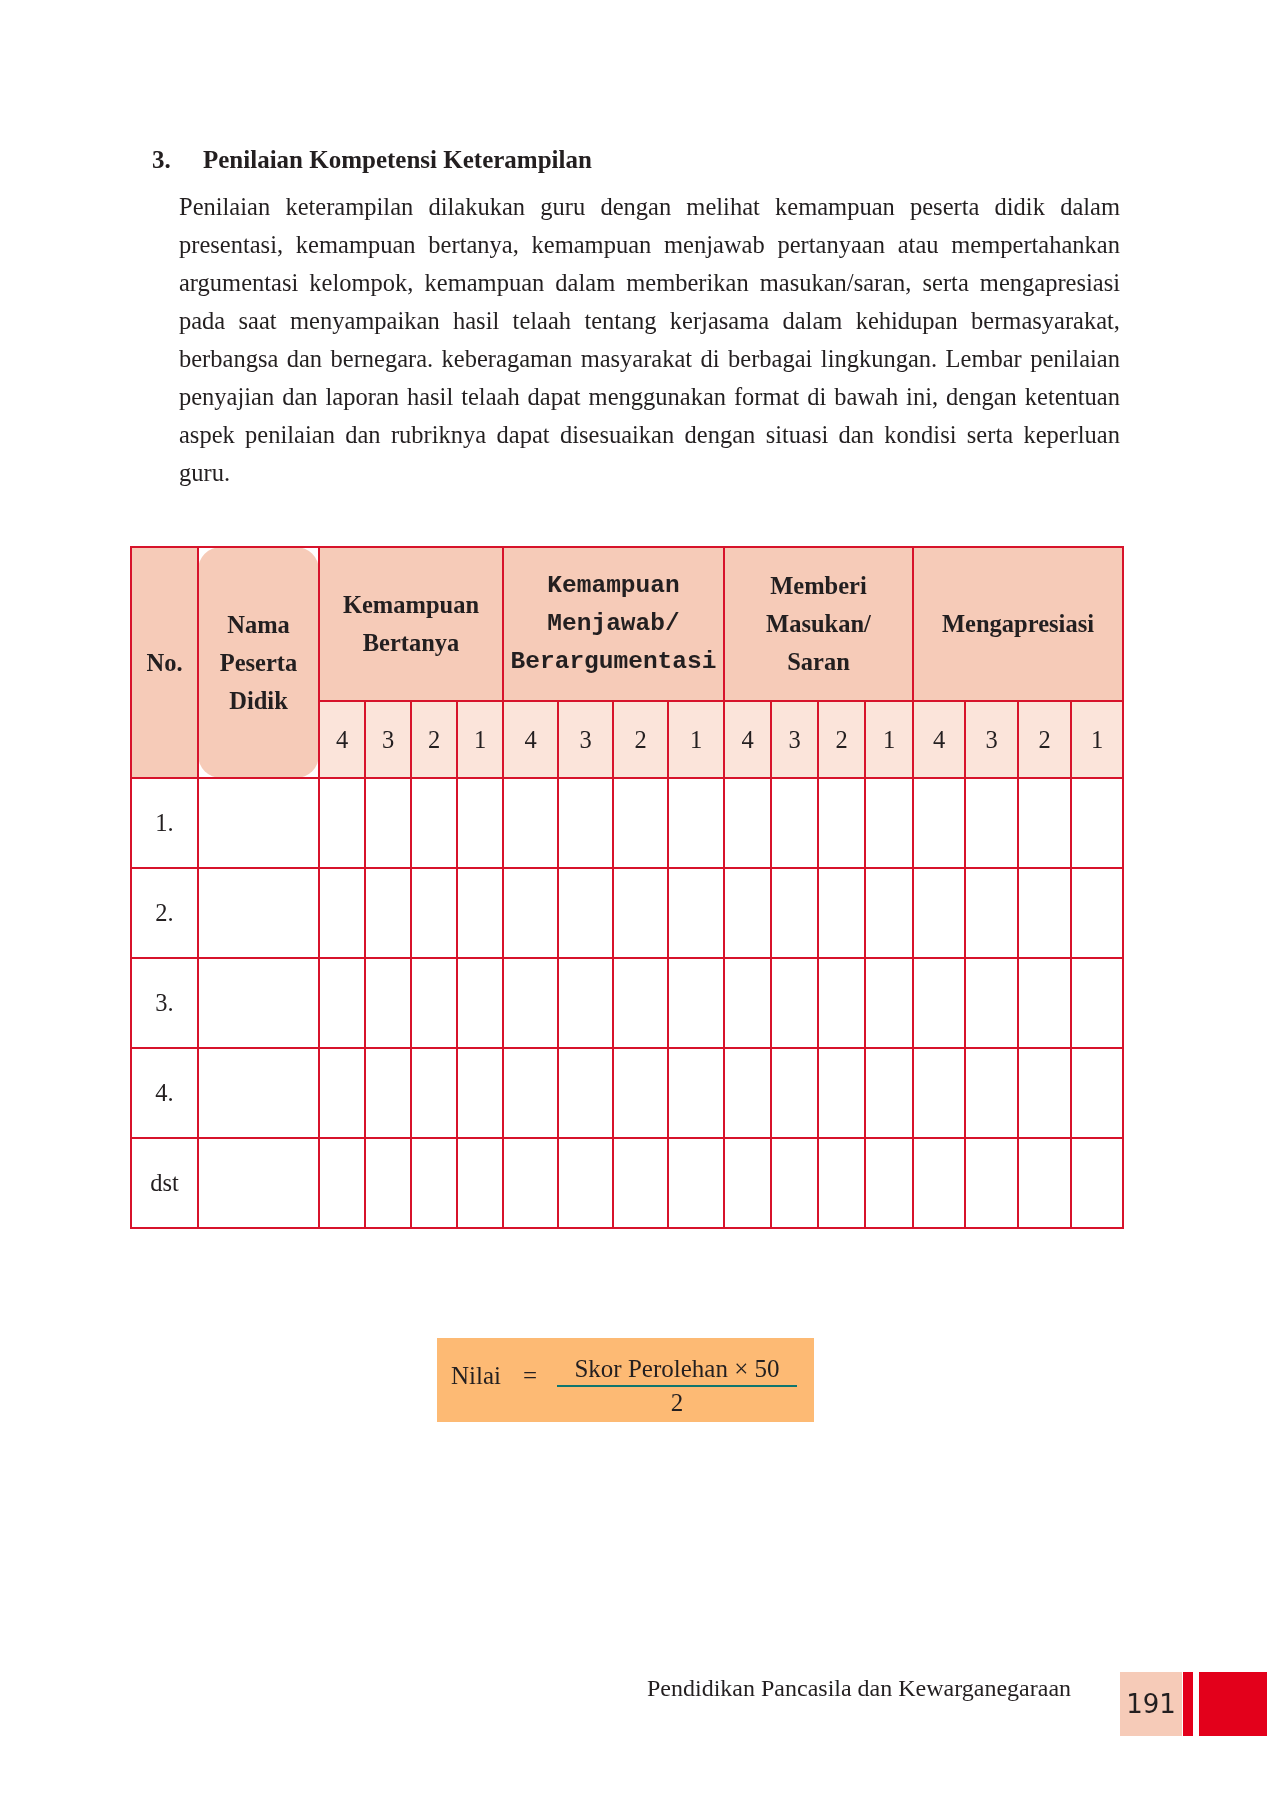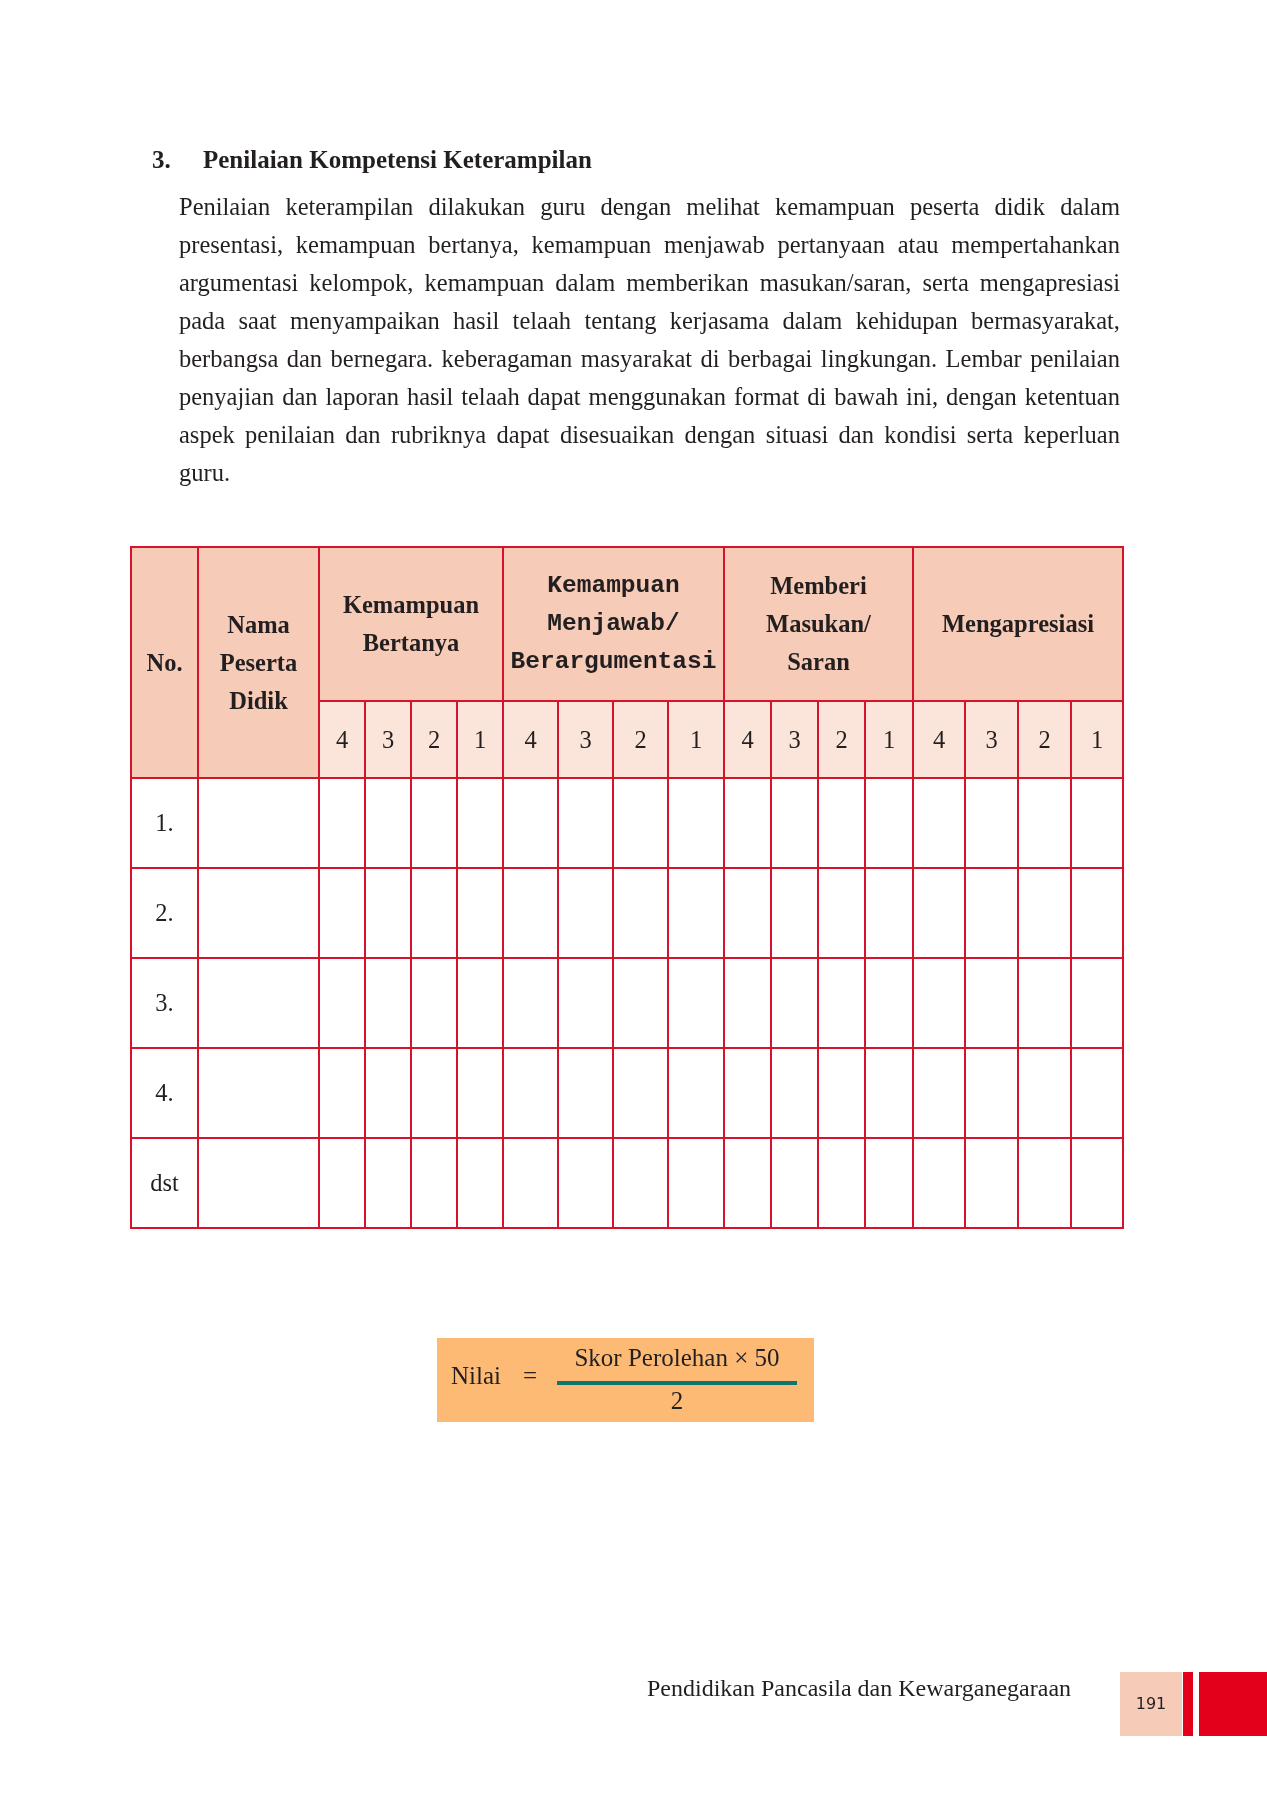"Nama Peserta Didik" th.h { border-radius: none -> 23px }
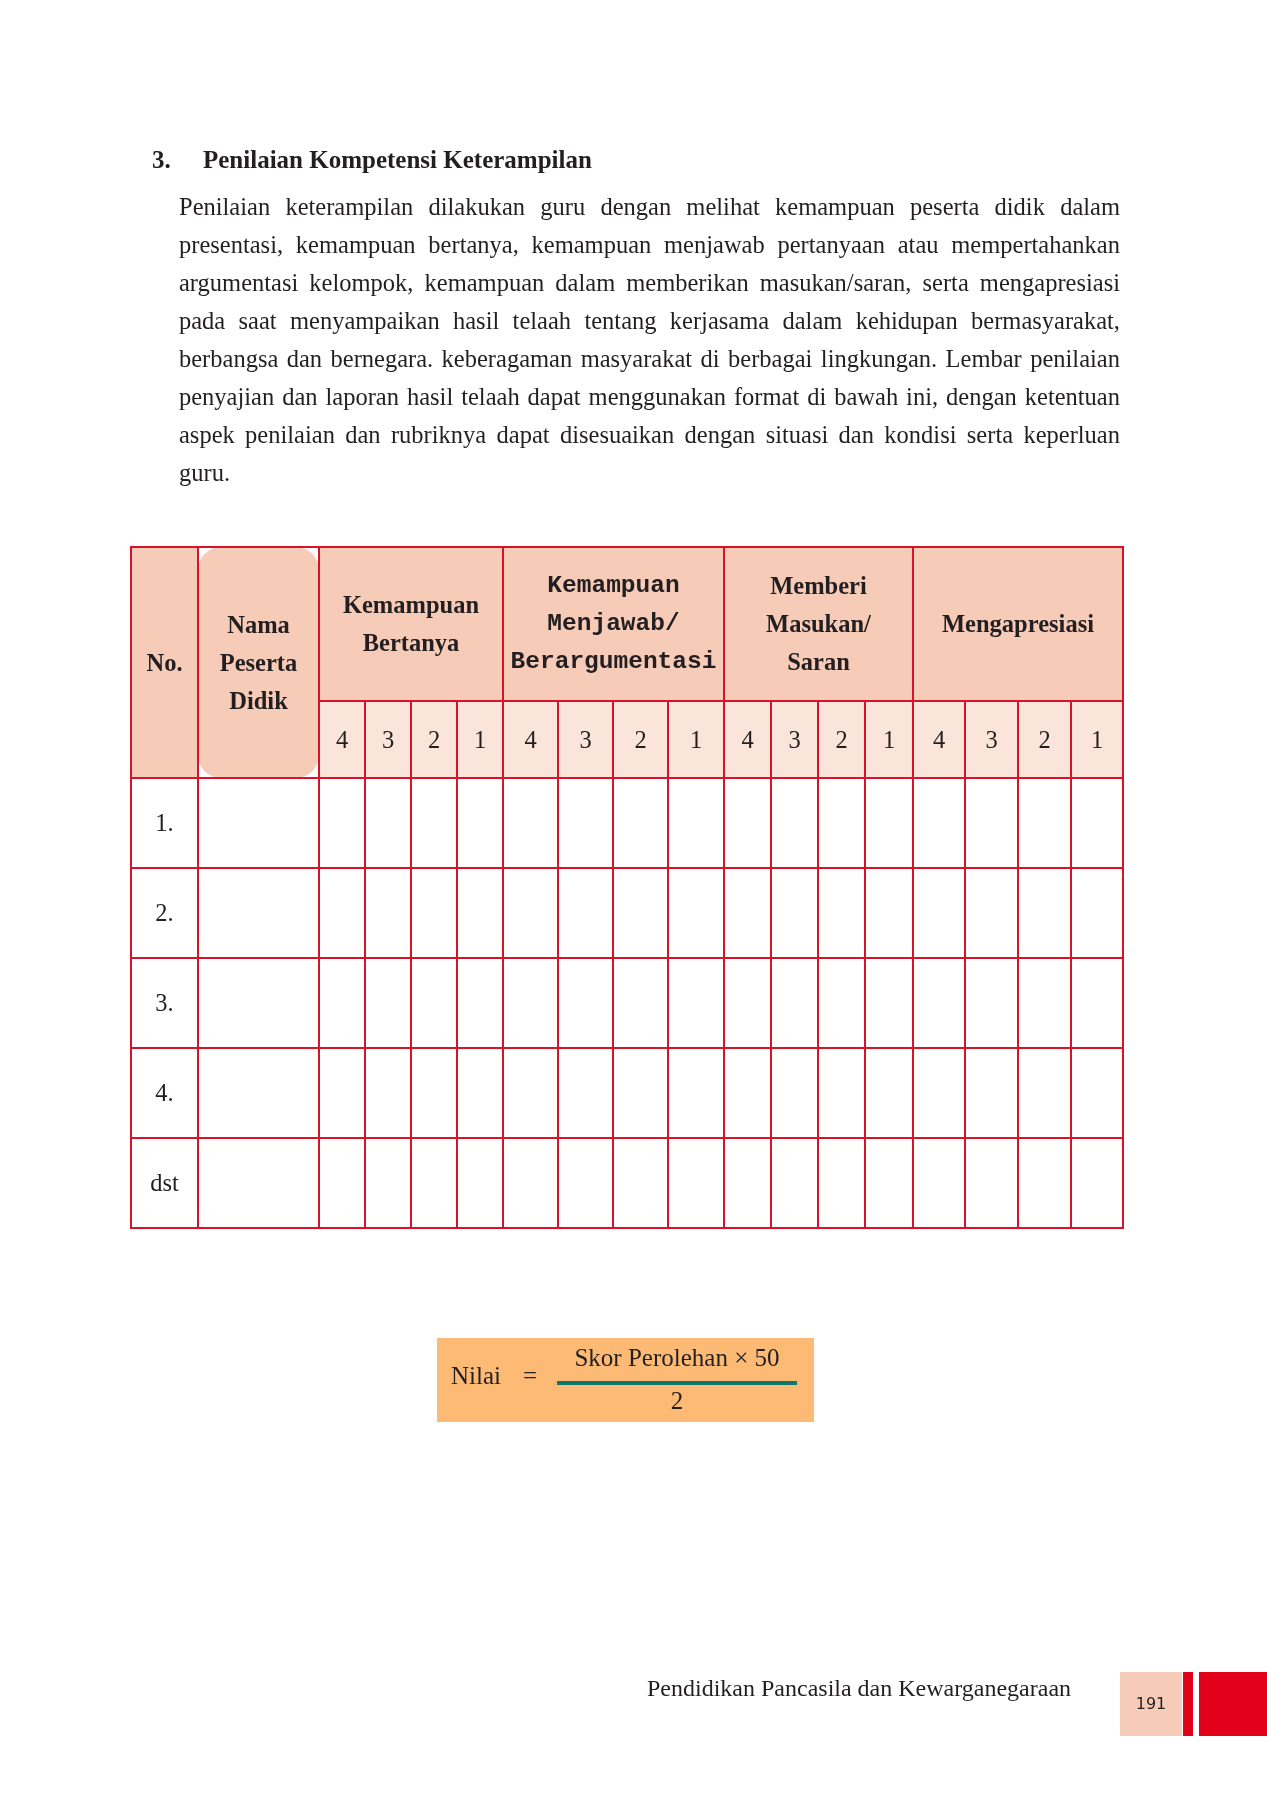"Skor Perolehan × 50" .formula .numer { border-bottom: 4px solid #0f766e -> 2px solid #0f766e; margin-top: none -> 11px; padding-bottom: 9px -> 2px }
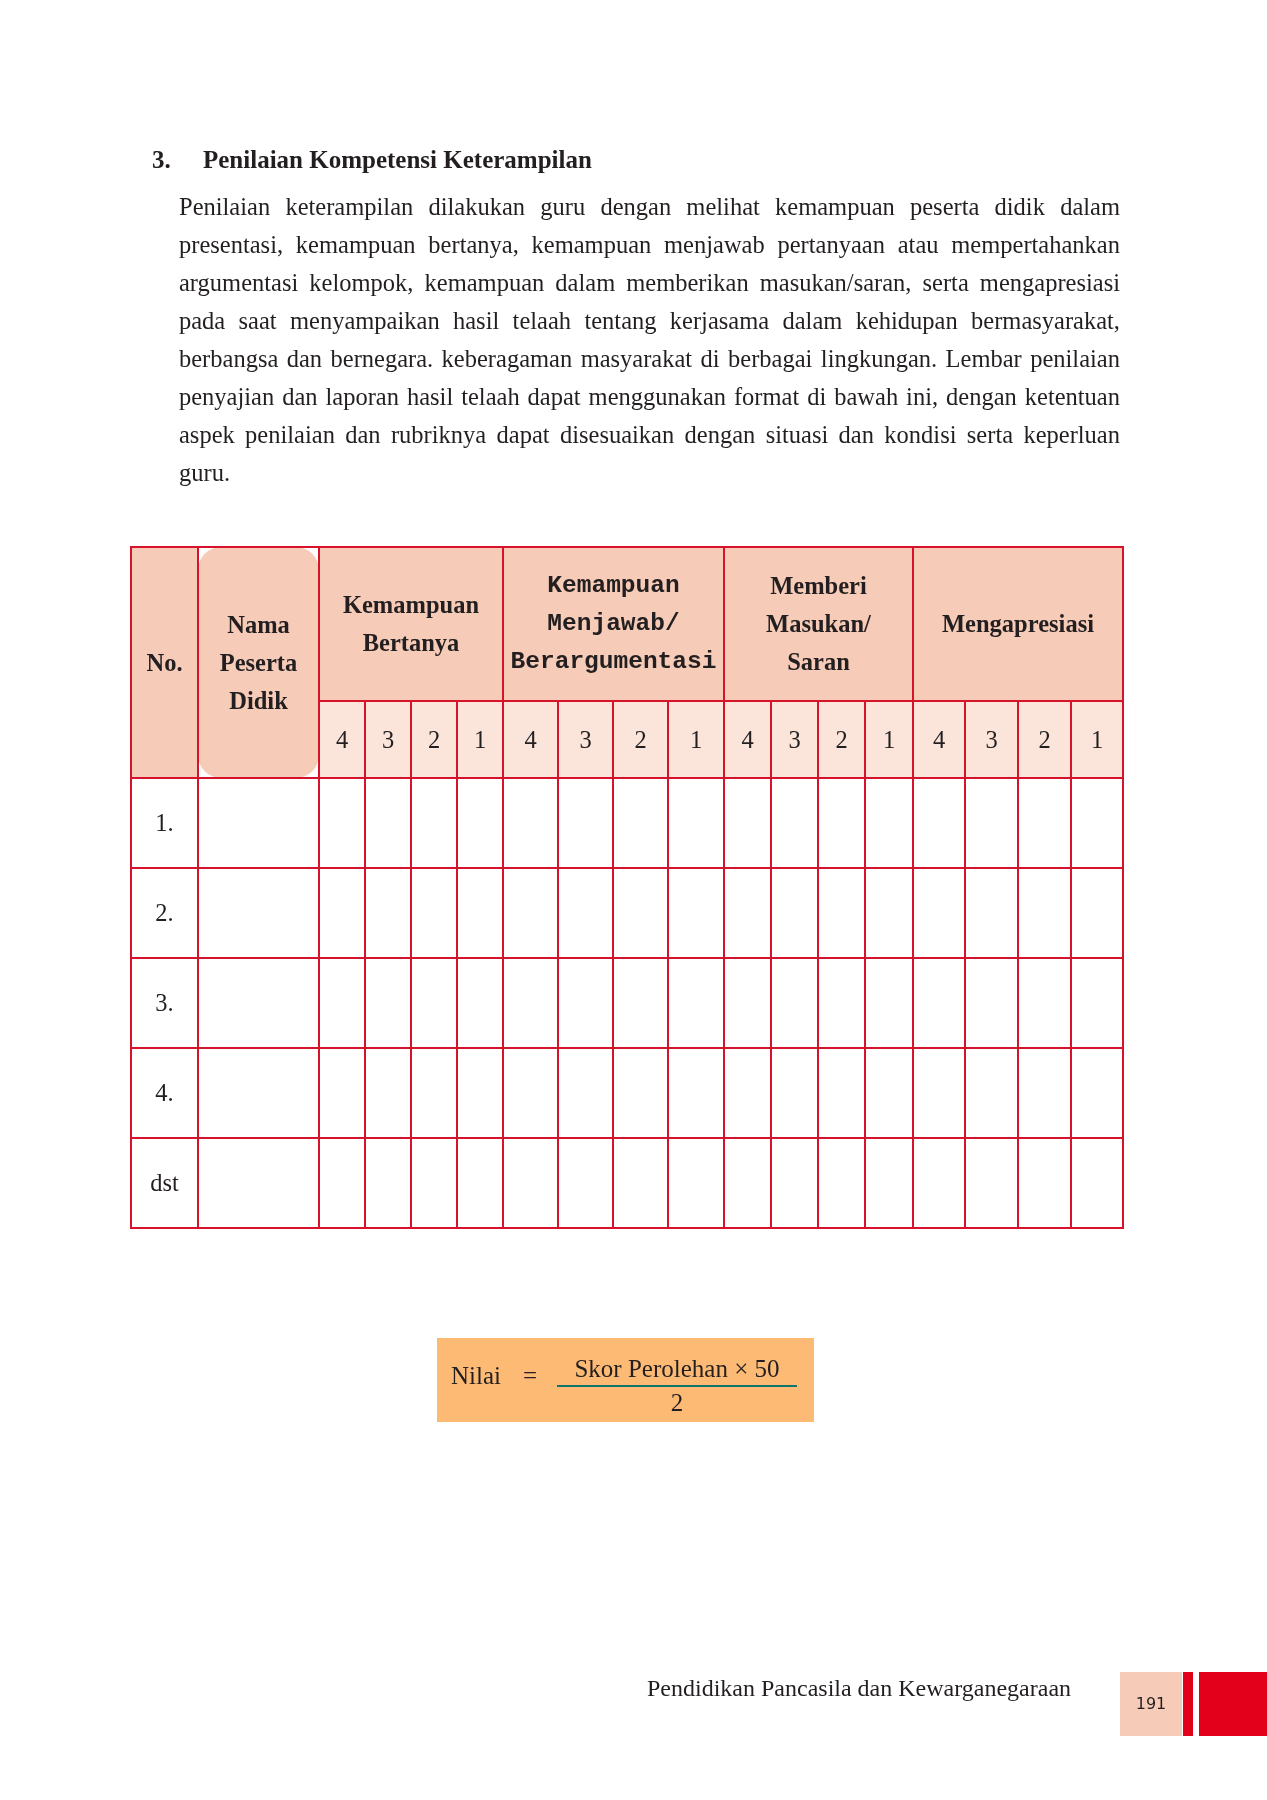"191" .page-box { font-size: 16px -> 26px }
